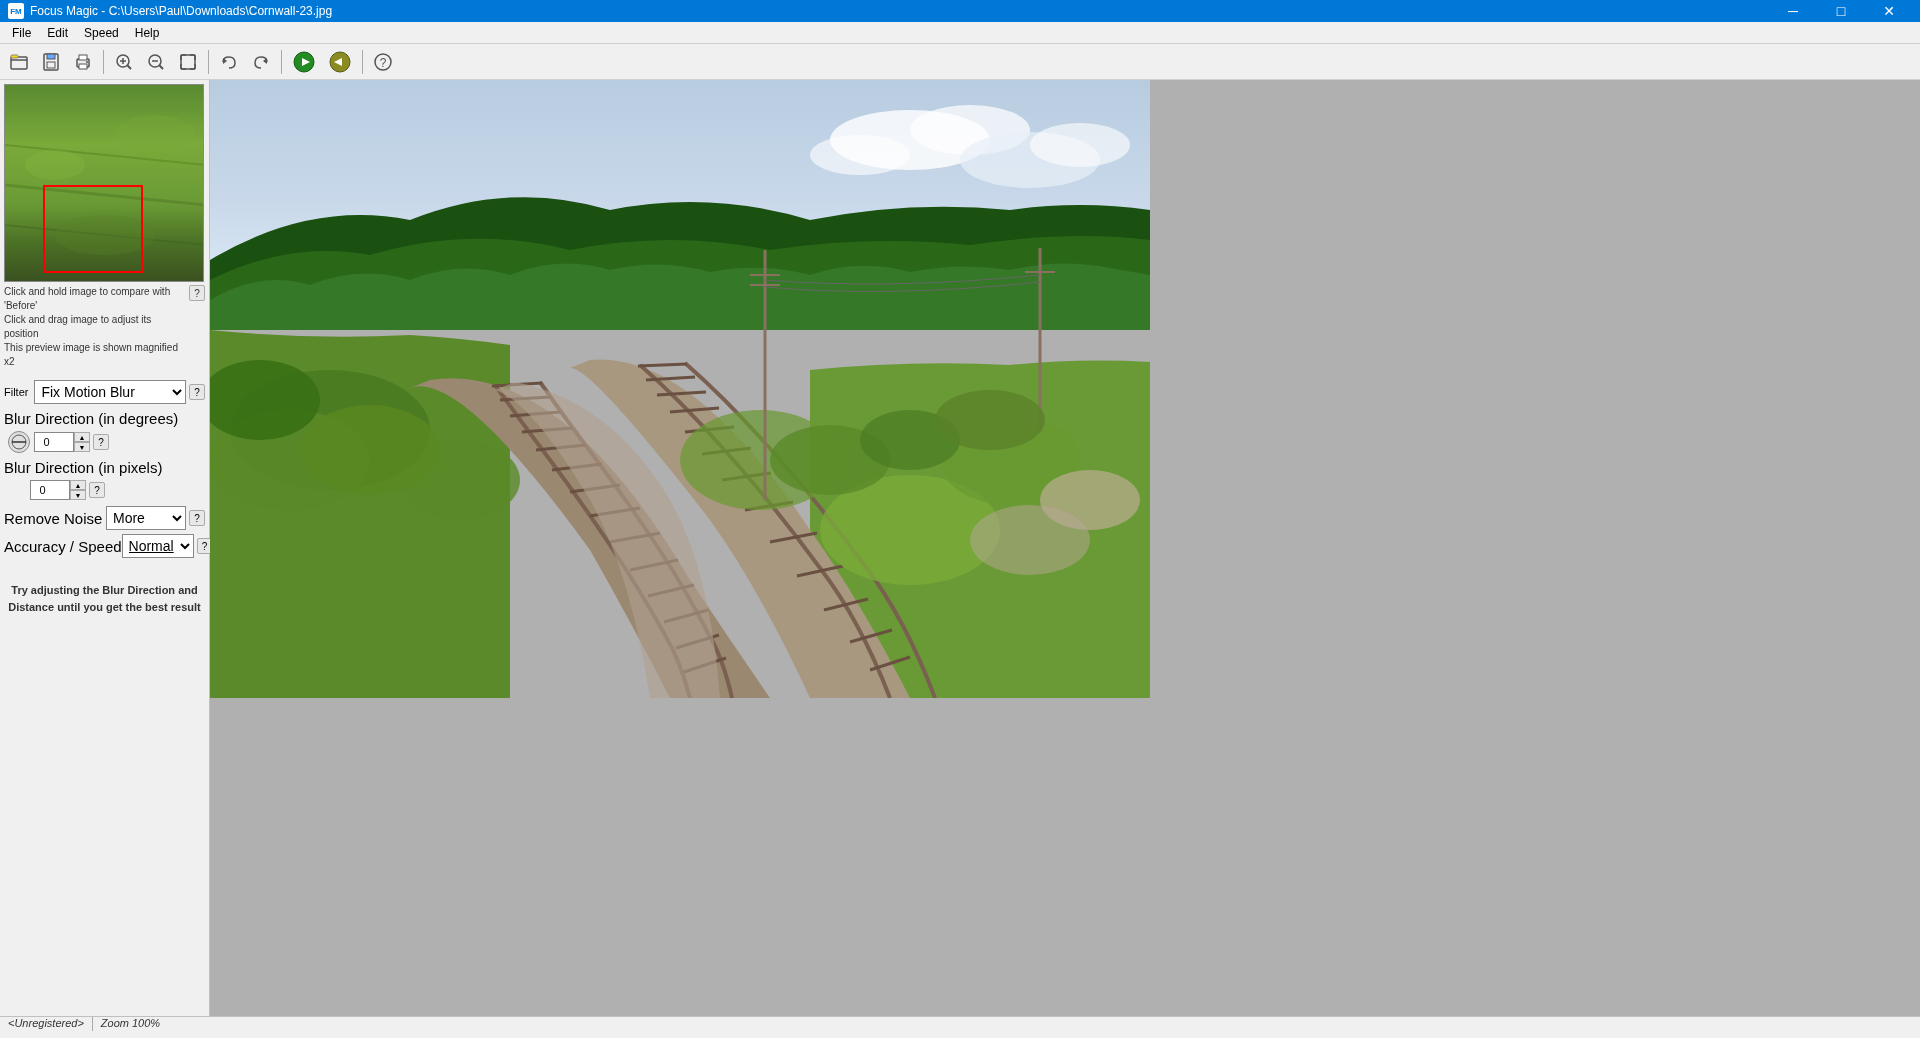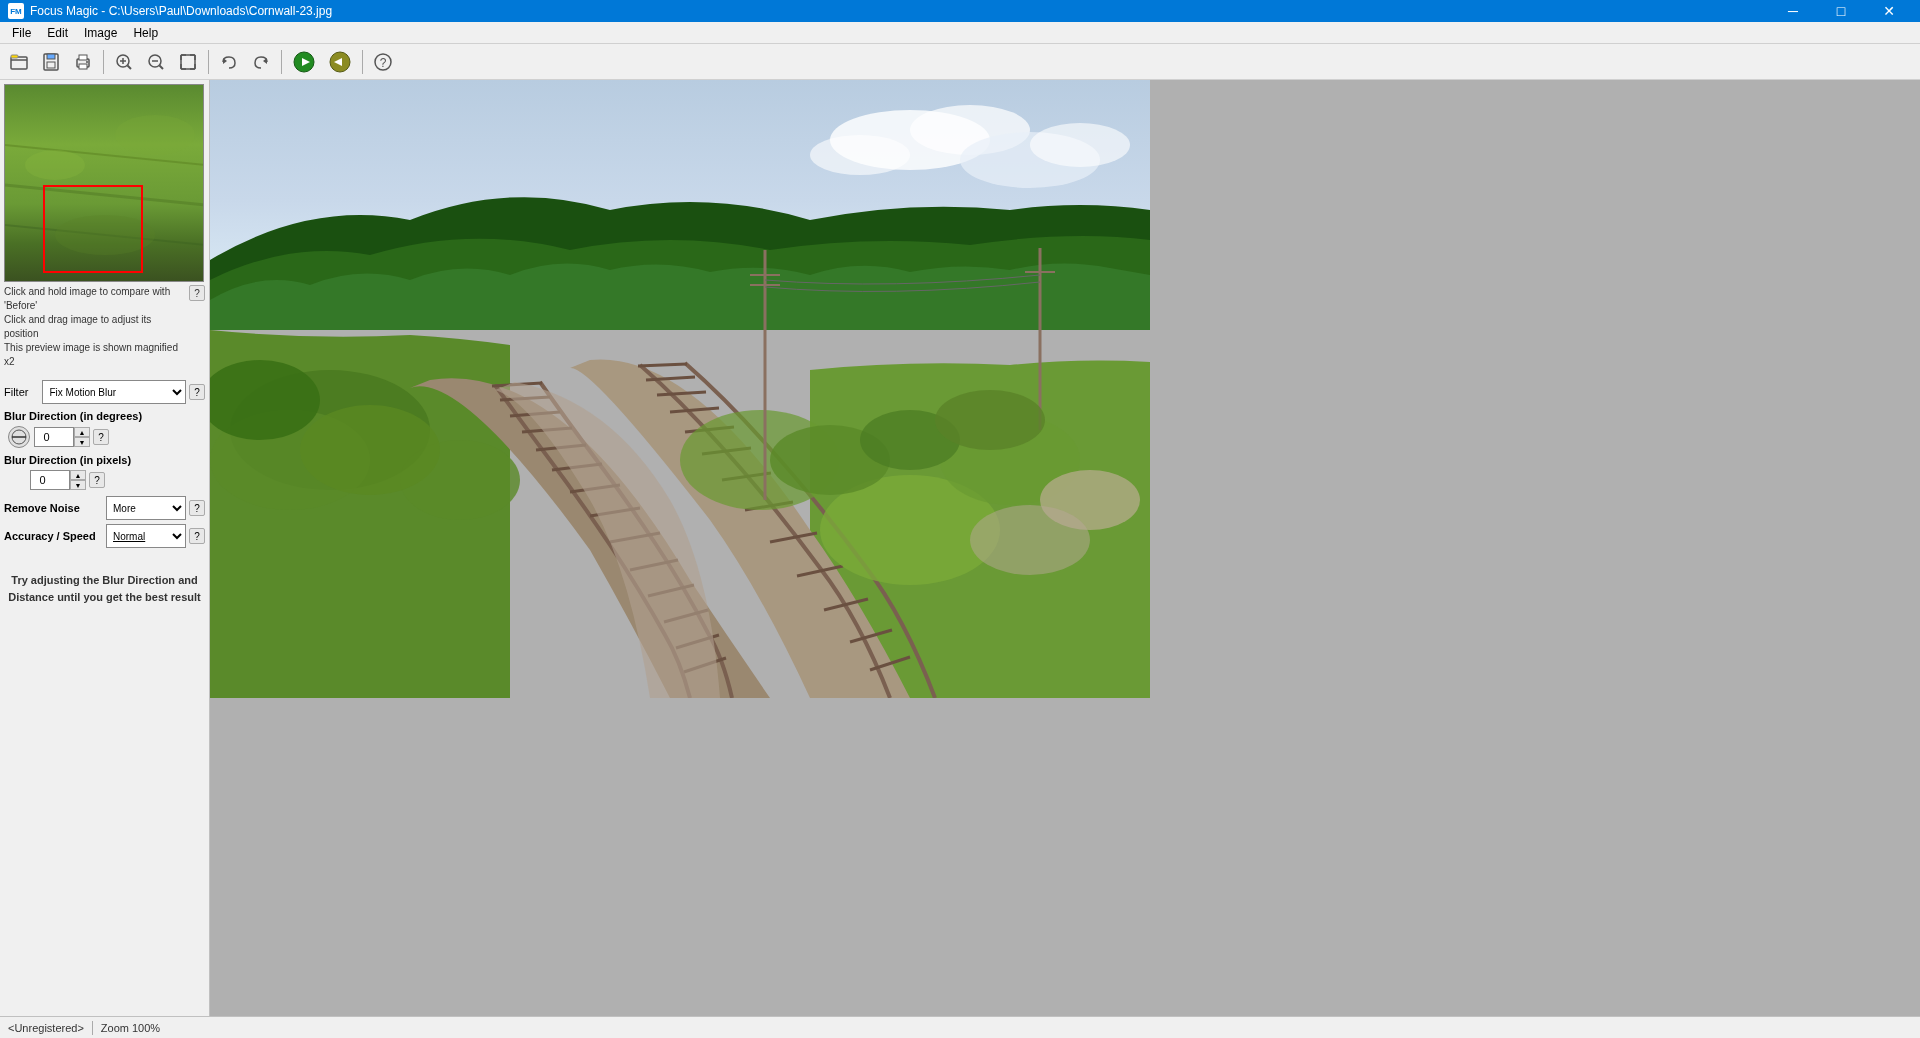"Image" span.menu-item { text: Image -> Speed }
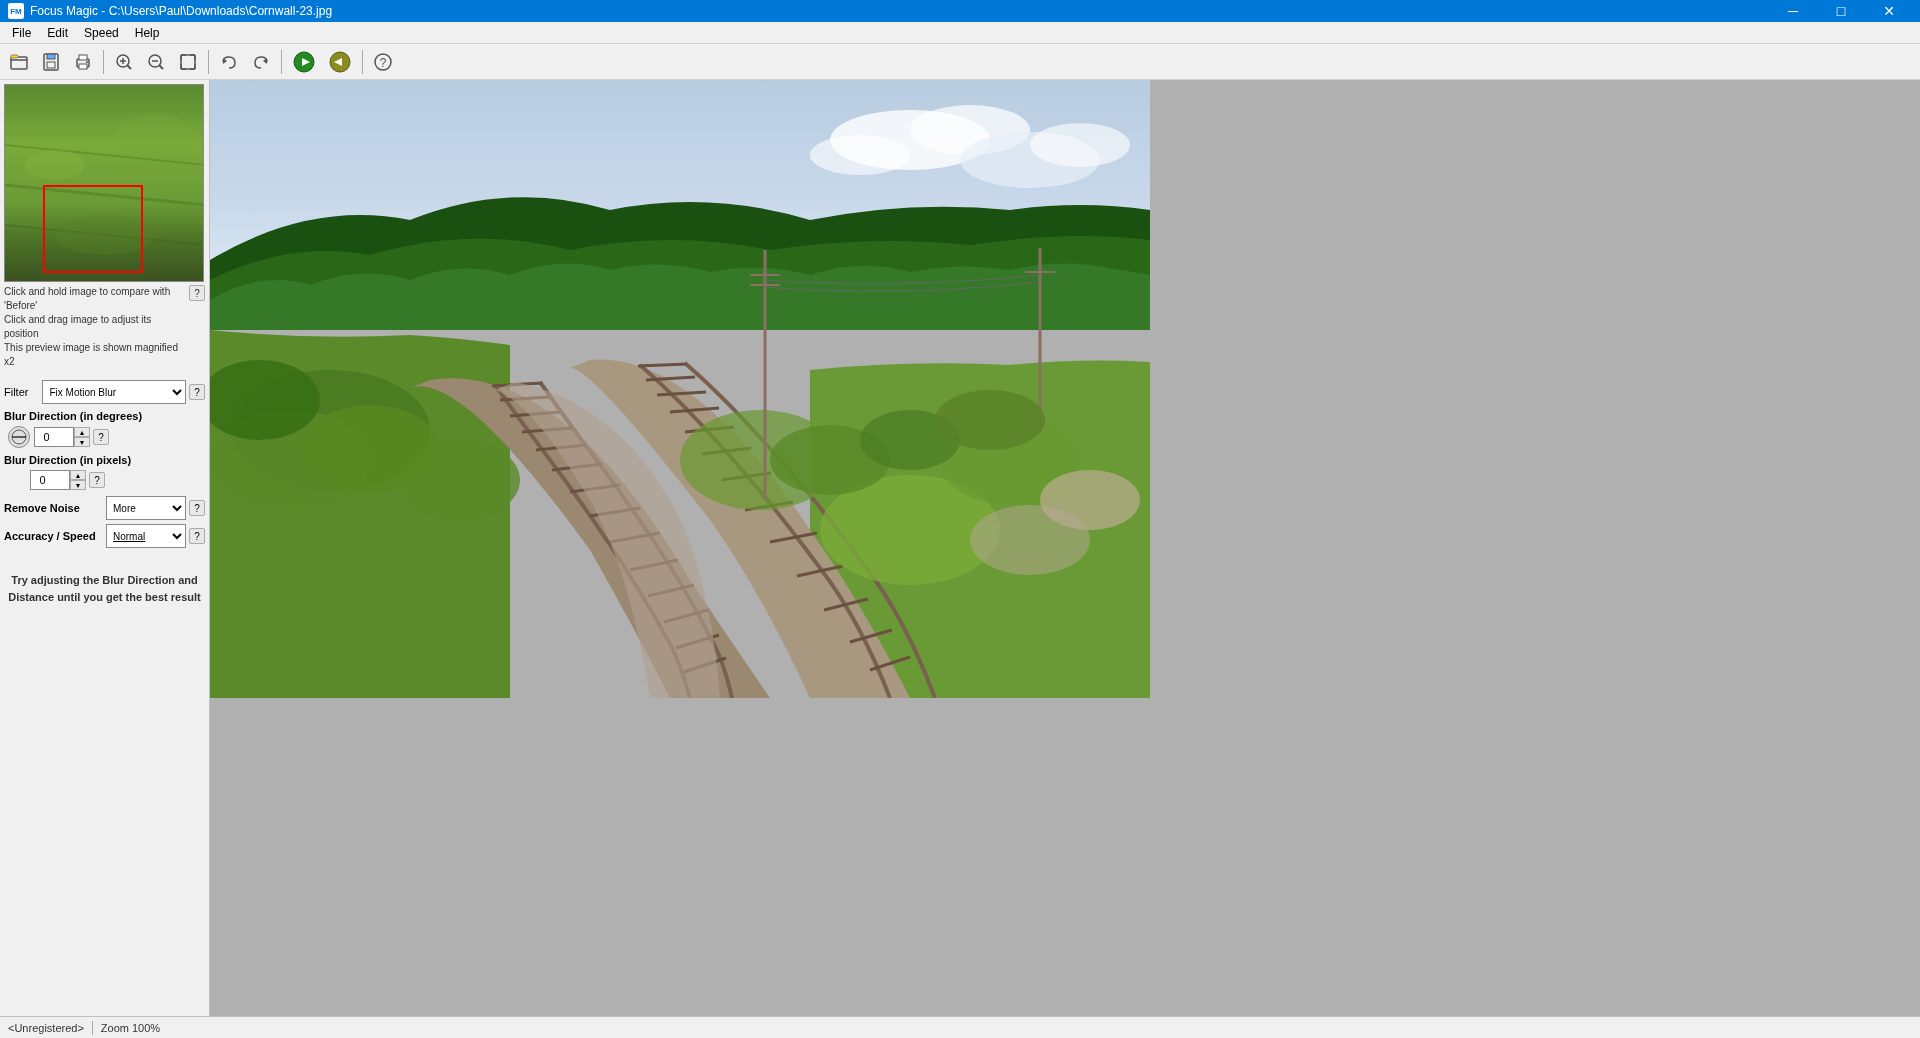"Fix Motion Blur" .ctrl-select { font-size: 10px -> 14px; margin-left: 8px -> none }
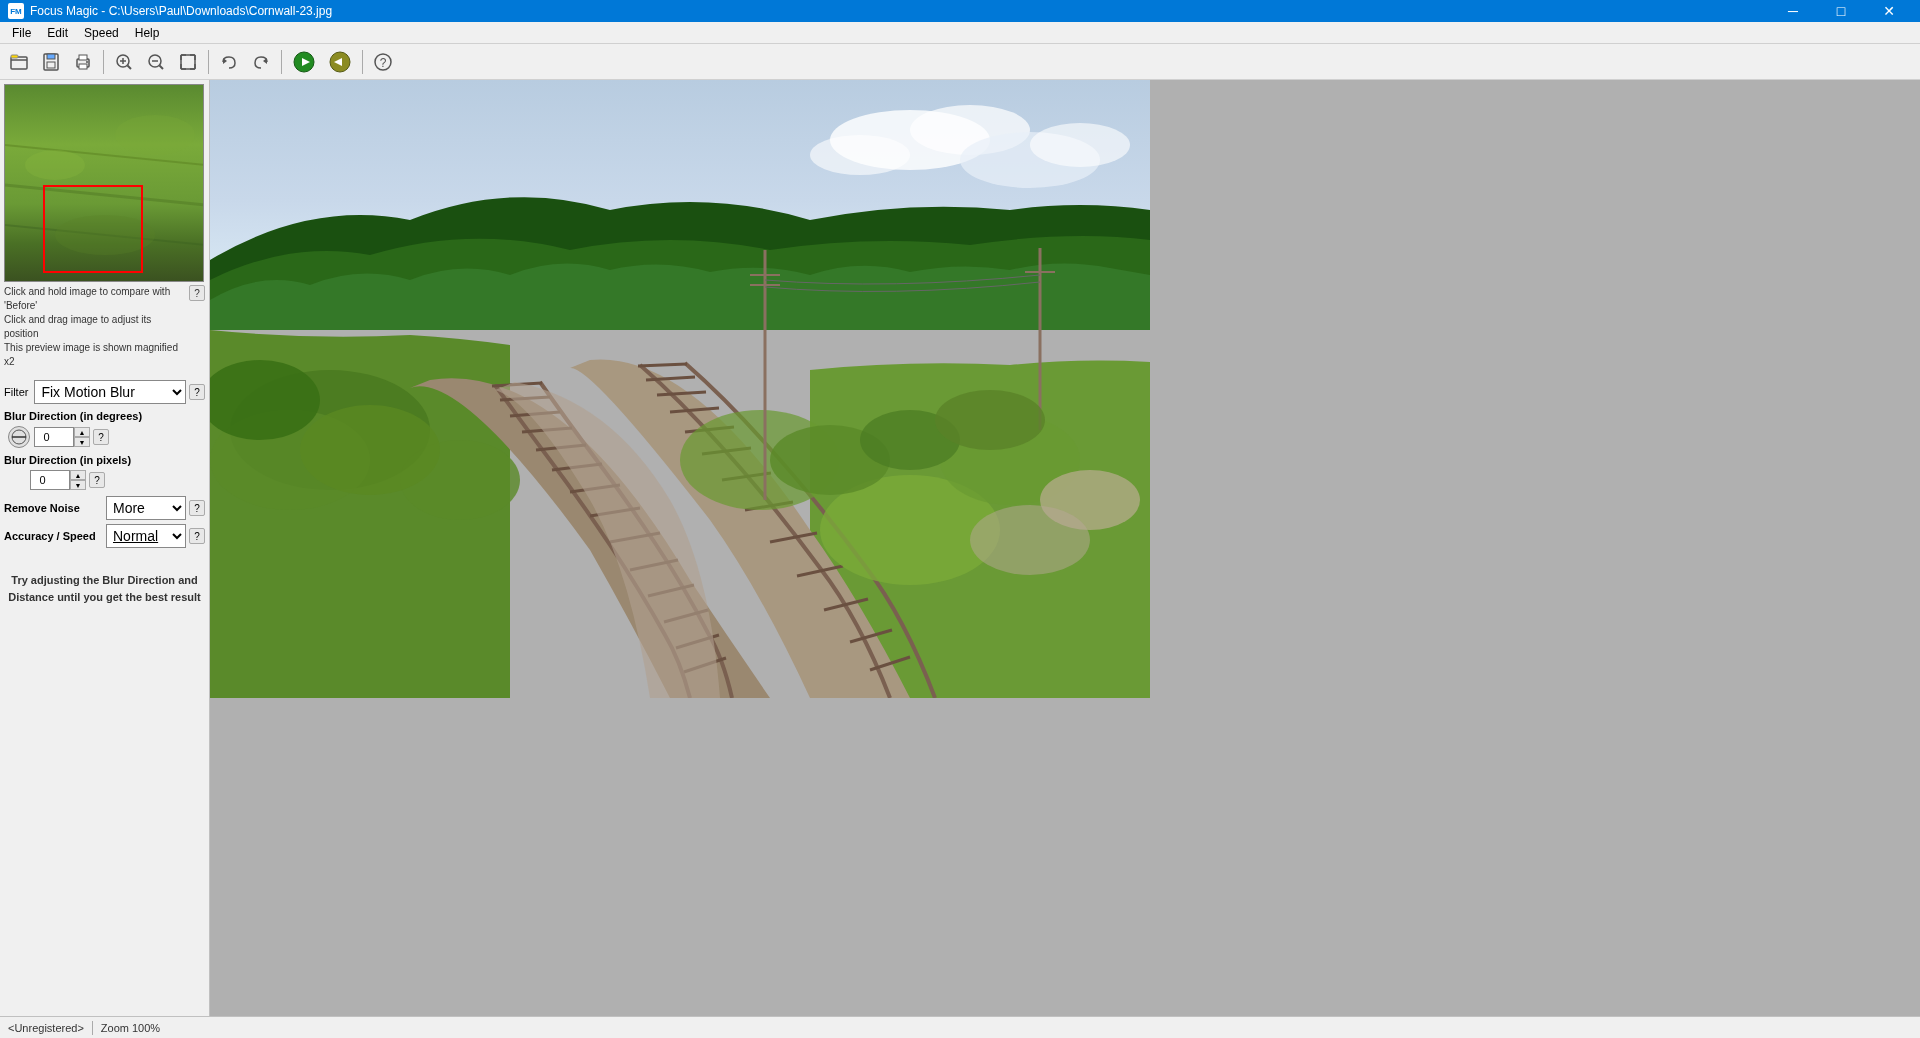"Blur Direction (in degrees)" .ctrl-label { font-size: 11px -> 15px; font-weight: bold -> none }
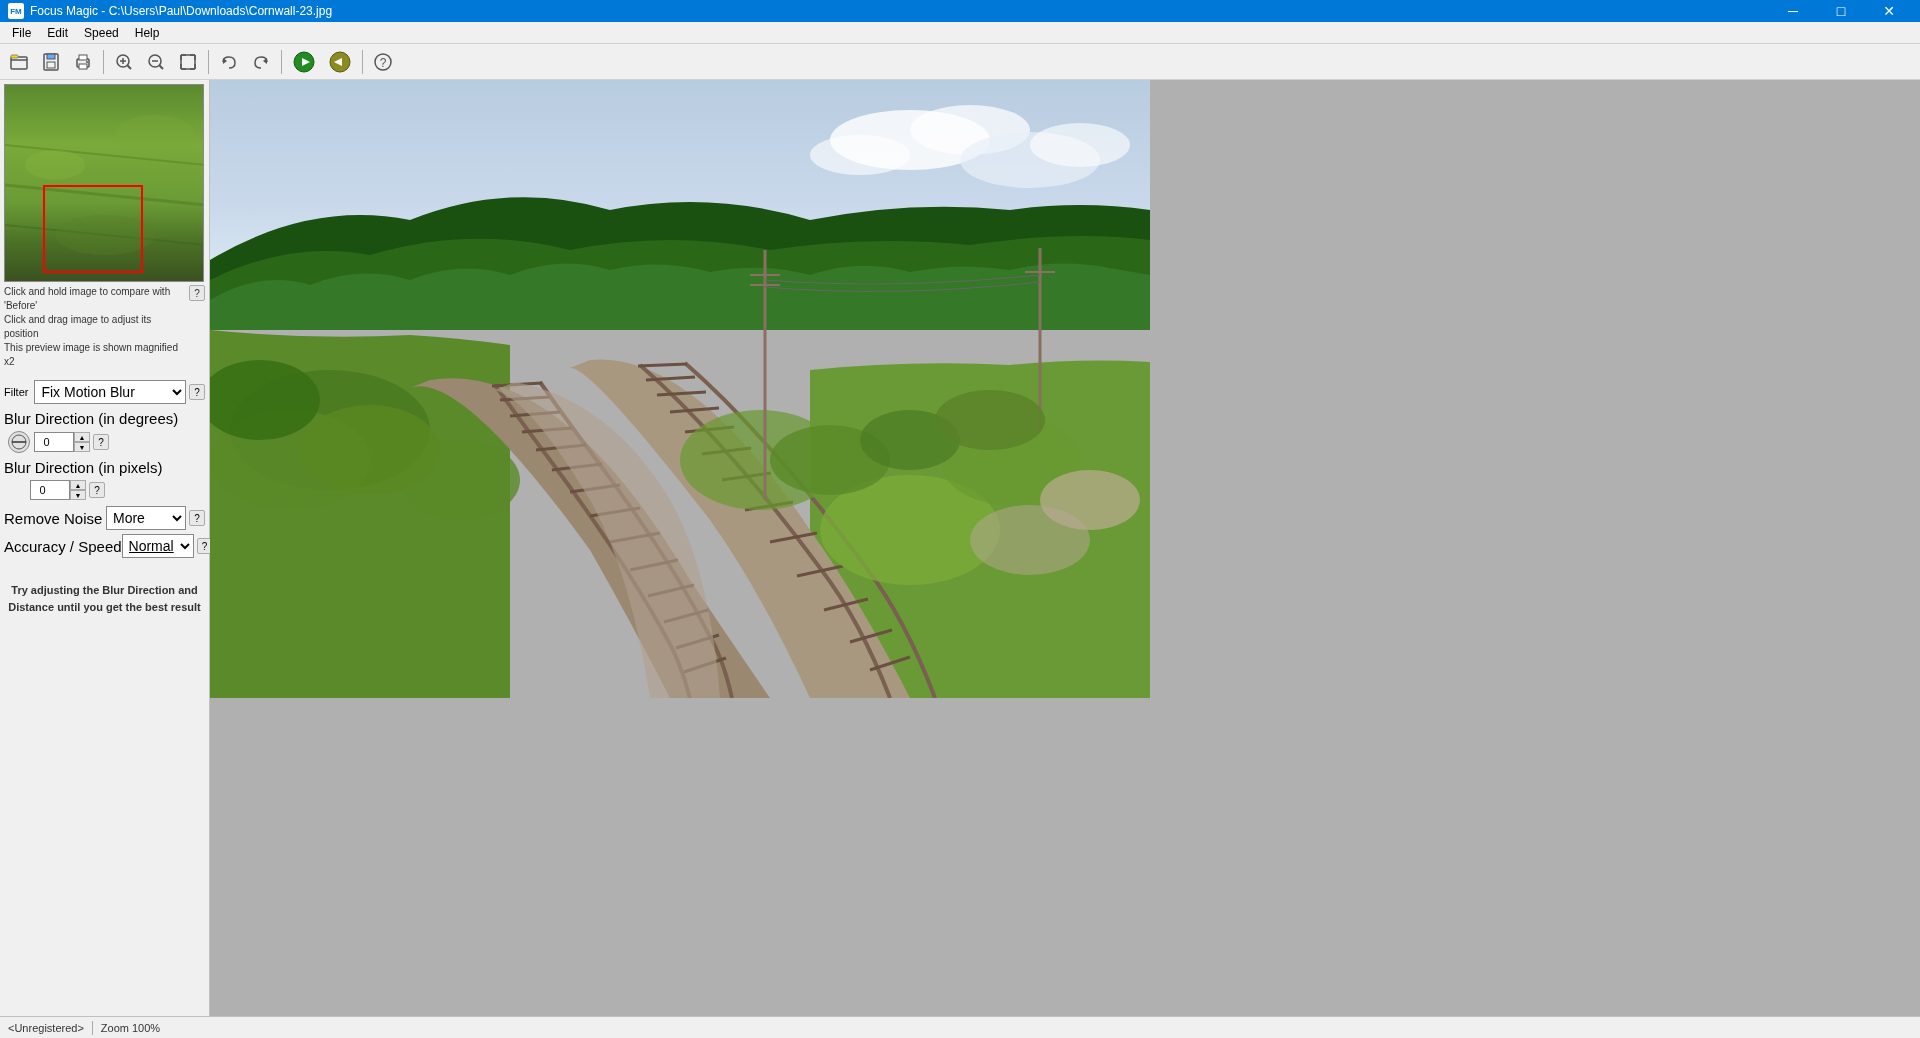"<Unregistered>" #statusbar { align-items: center -> none; font-style: none -> italic }
